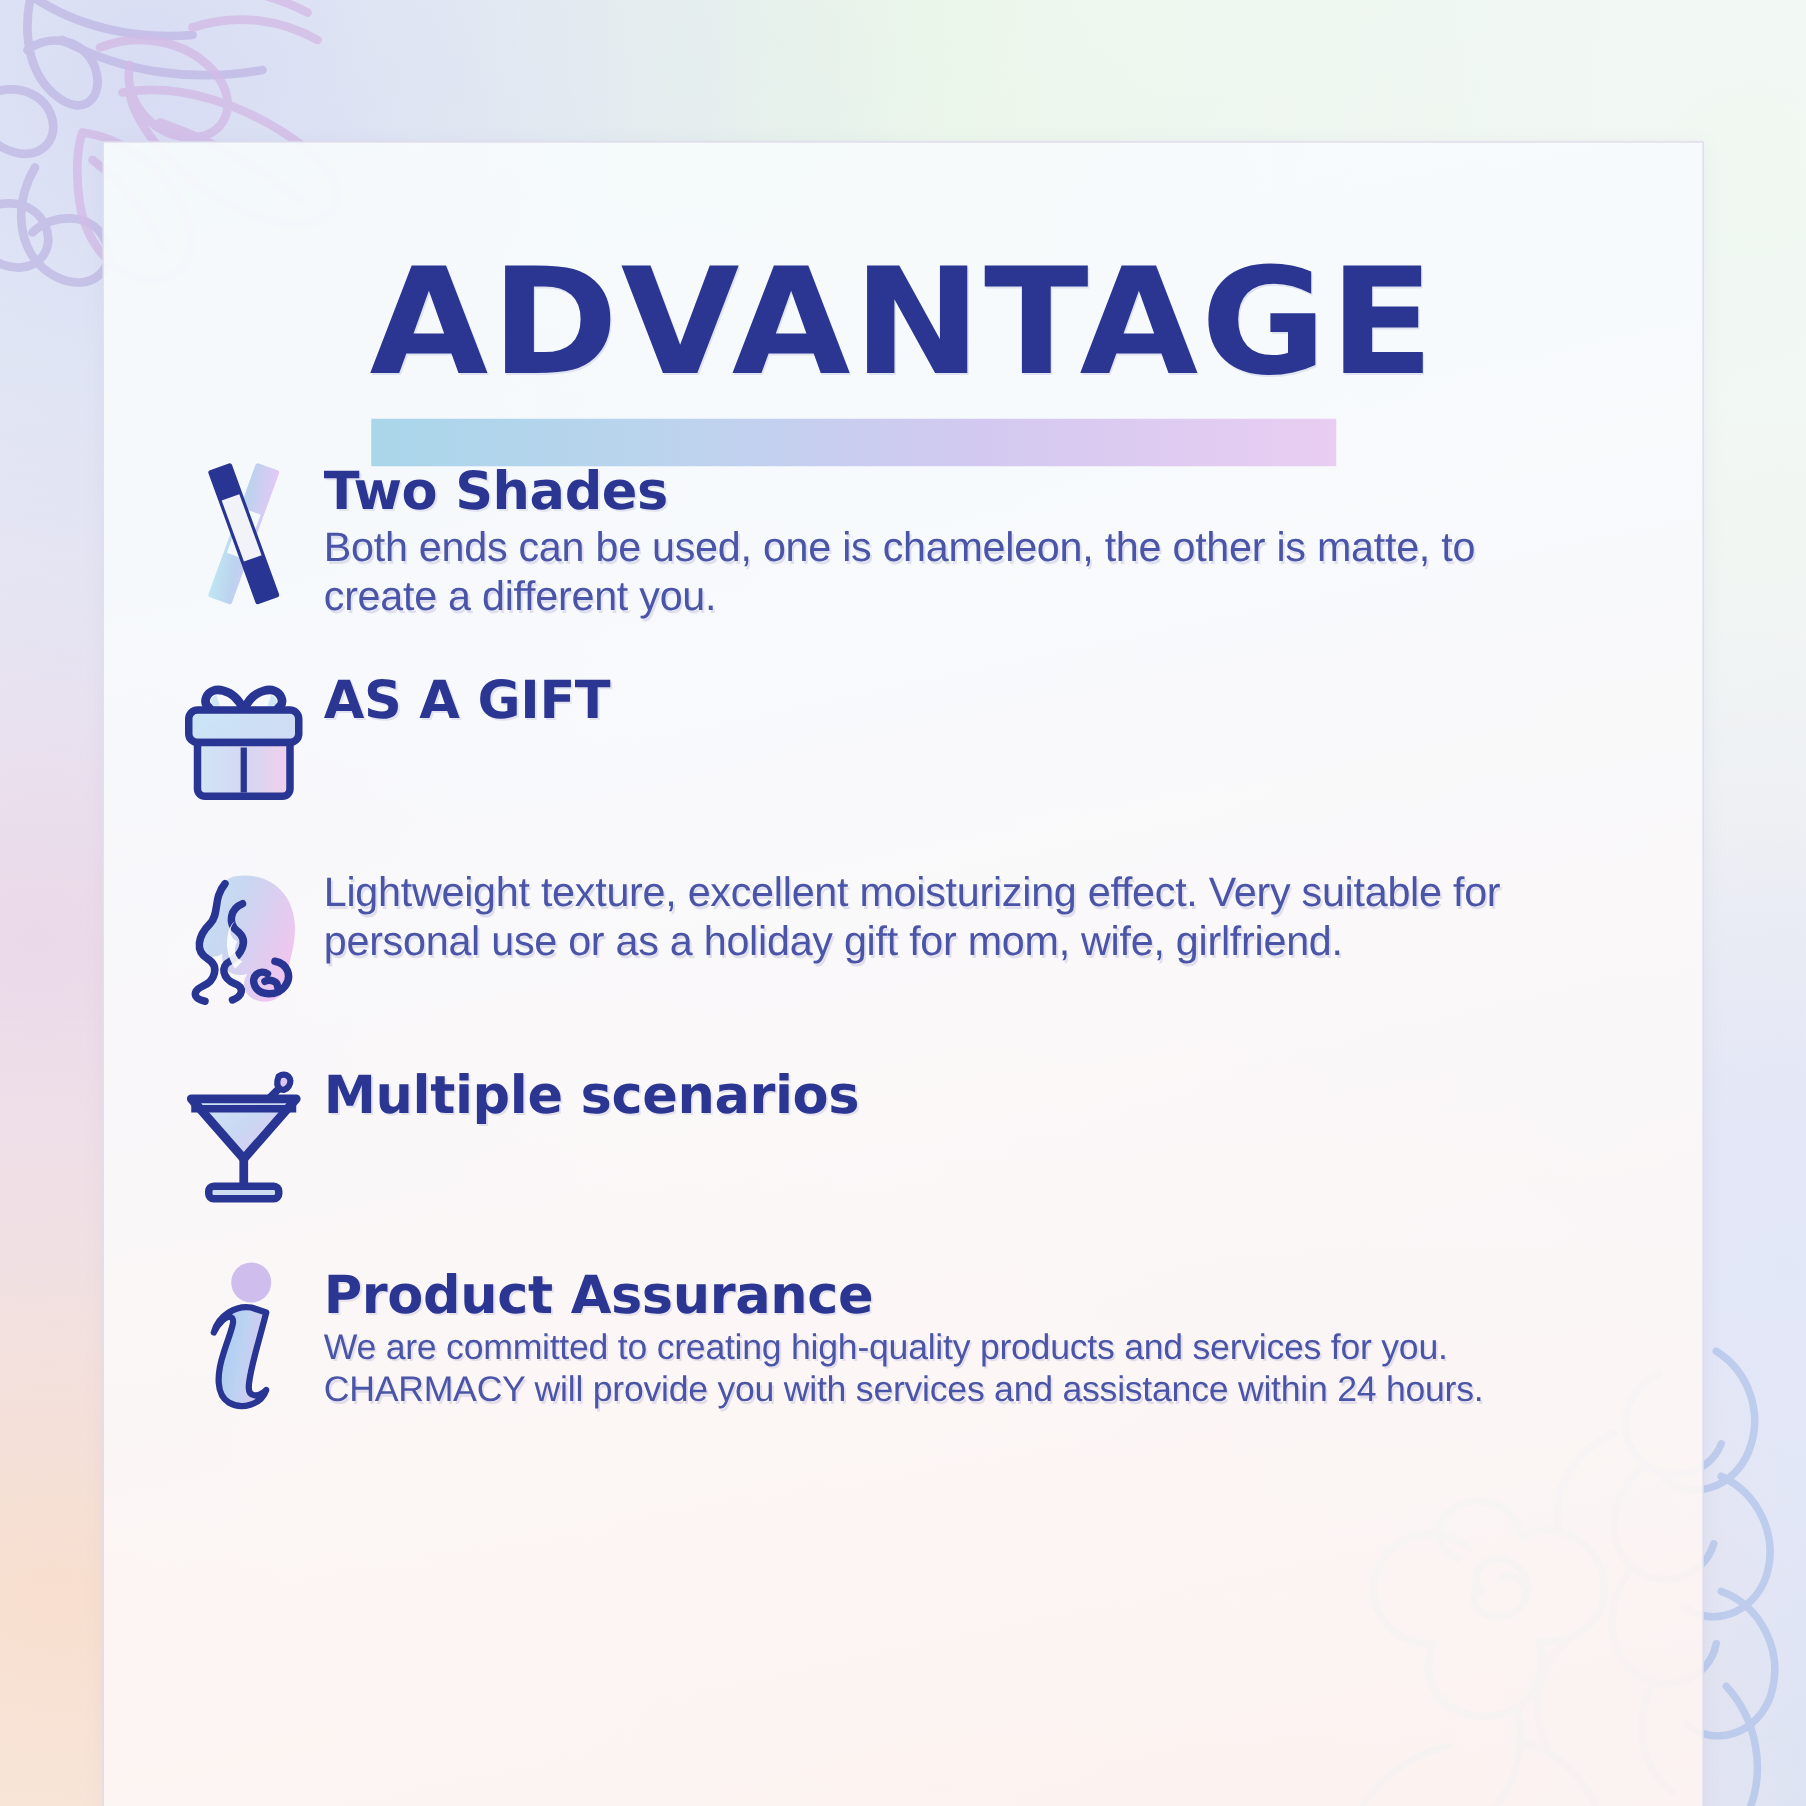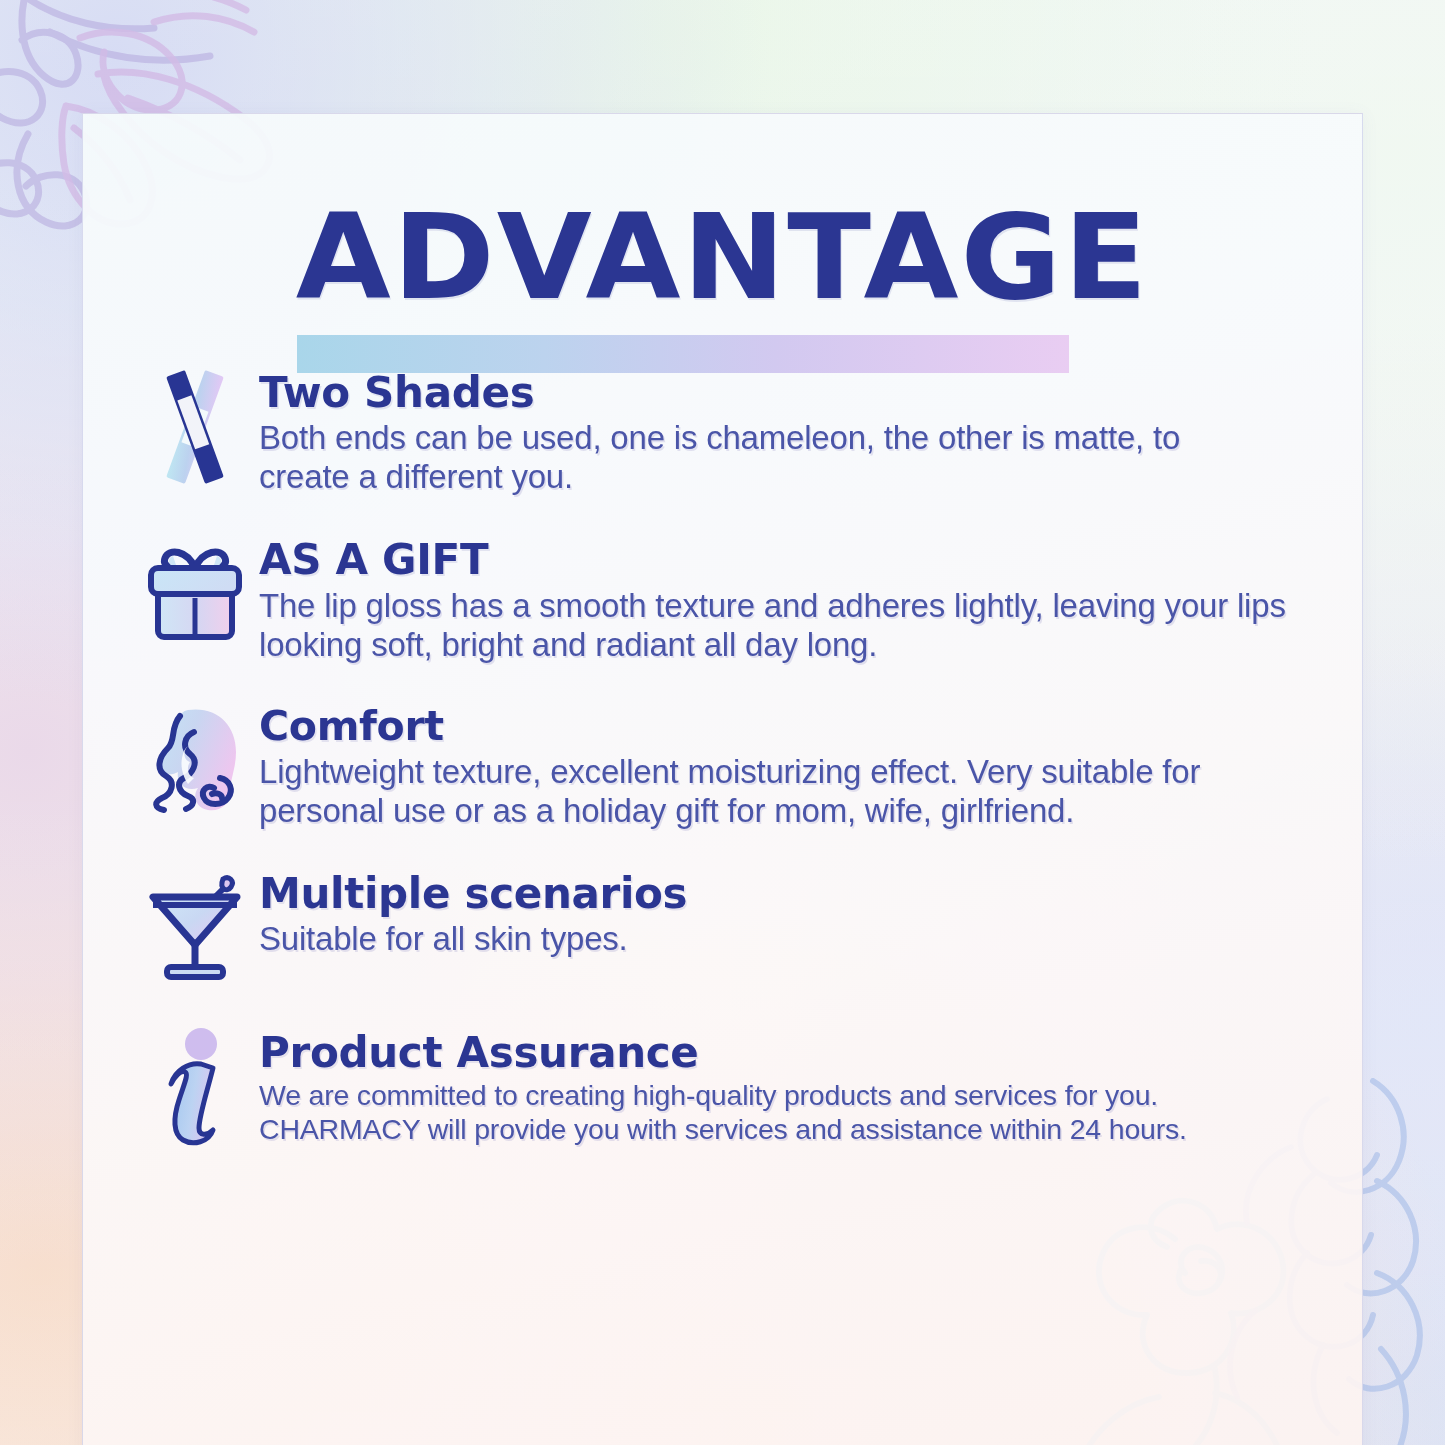"The lip gloss has a" div.f-desc { html: <div> <span>The lip gloss has a smooth texture and adheres lightly, leaving your lips</span> <span>looking soft, bright and radiant all day long.</span> </div> -> none }
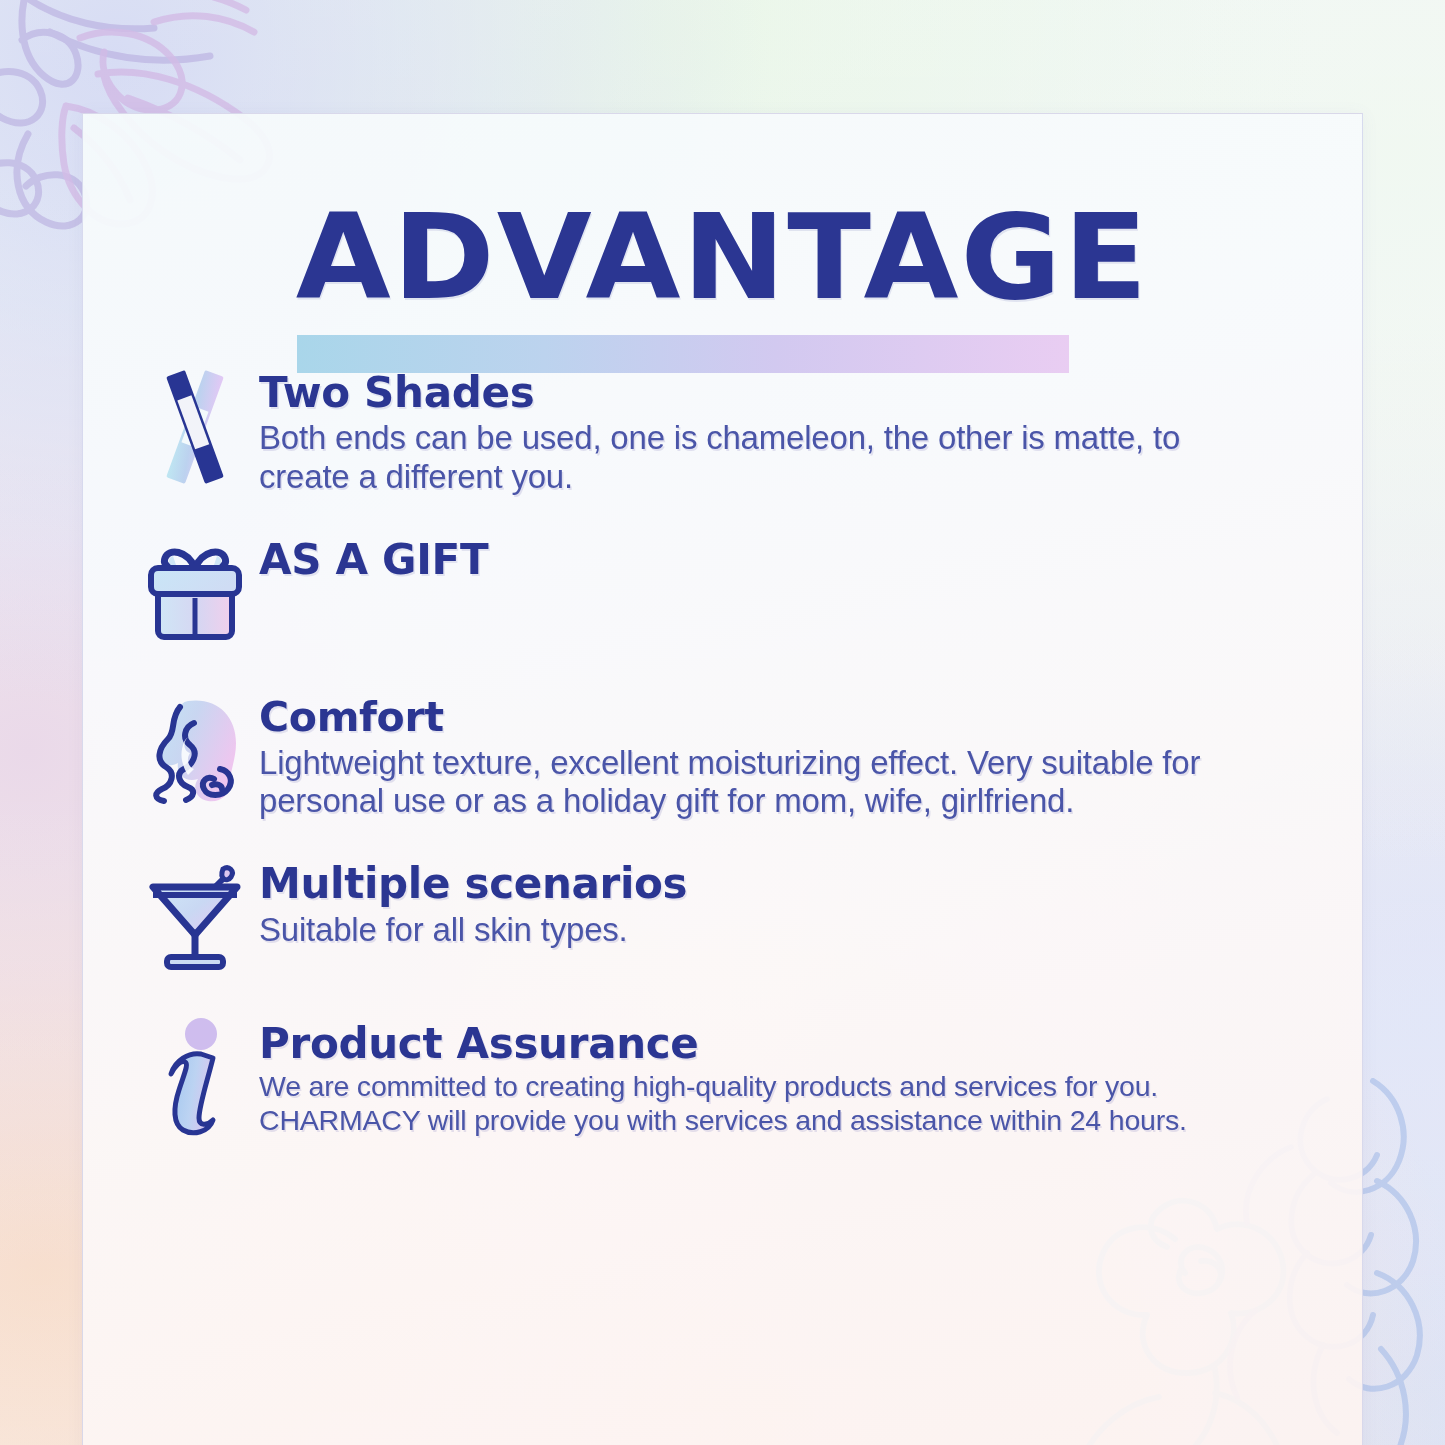"Comfort" div.f-title { html: <div>Comfort</div> -> none }
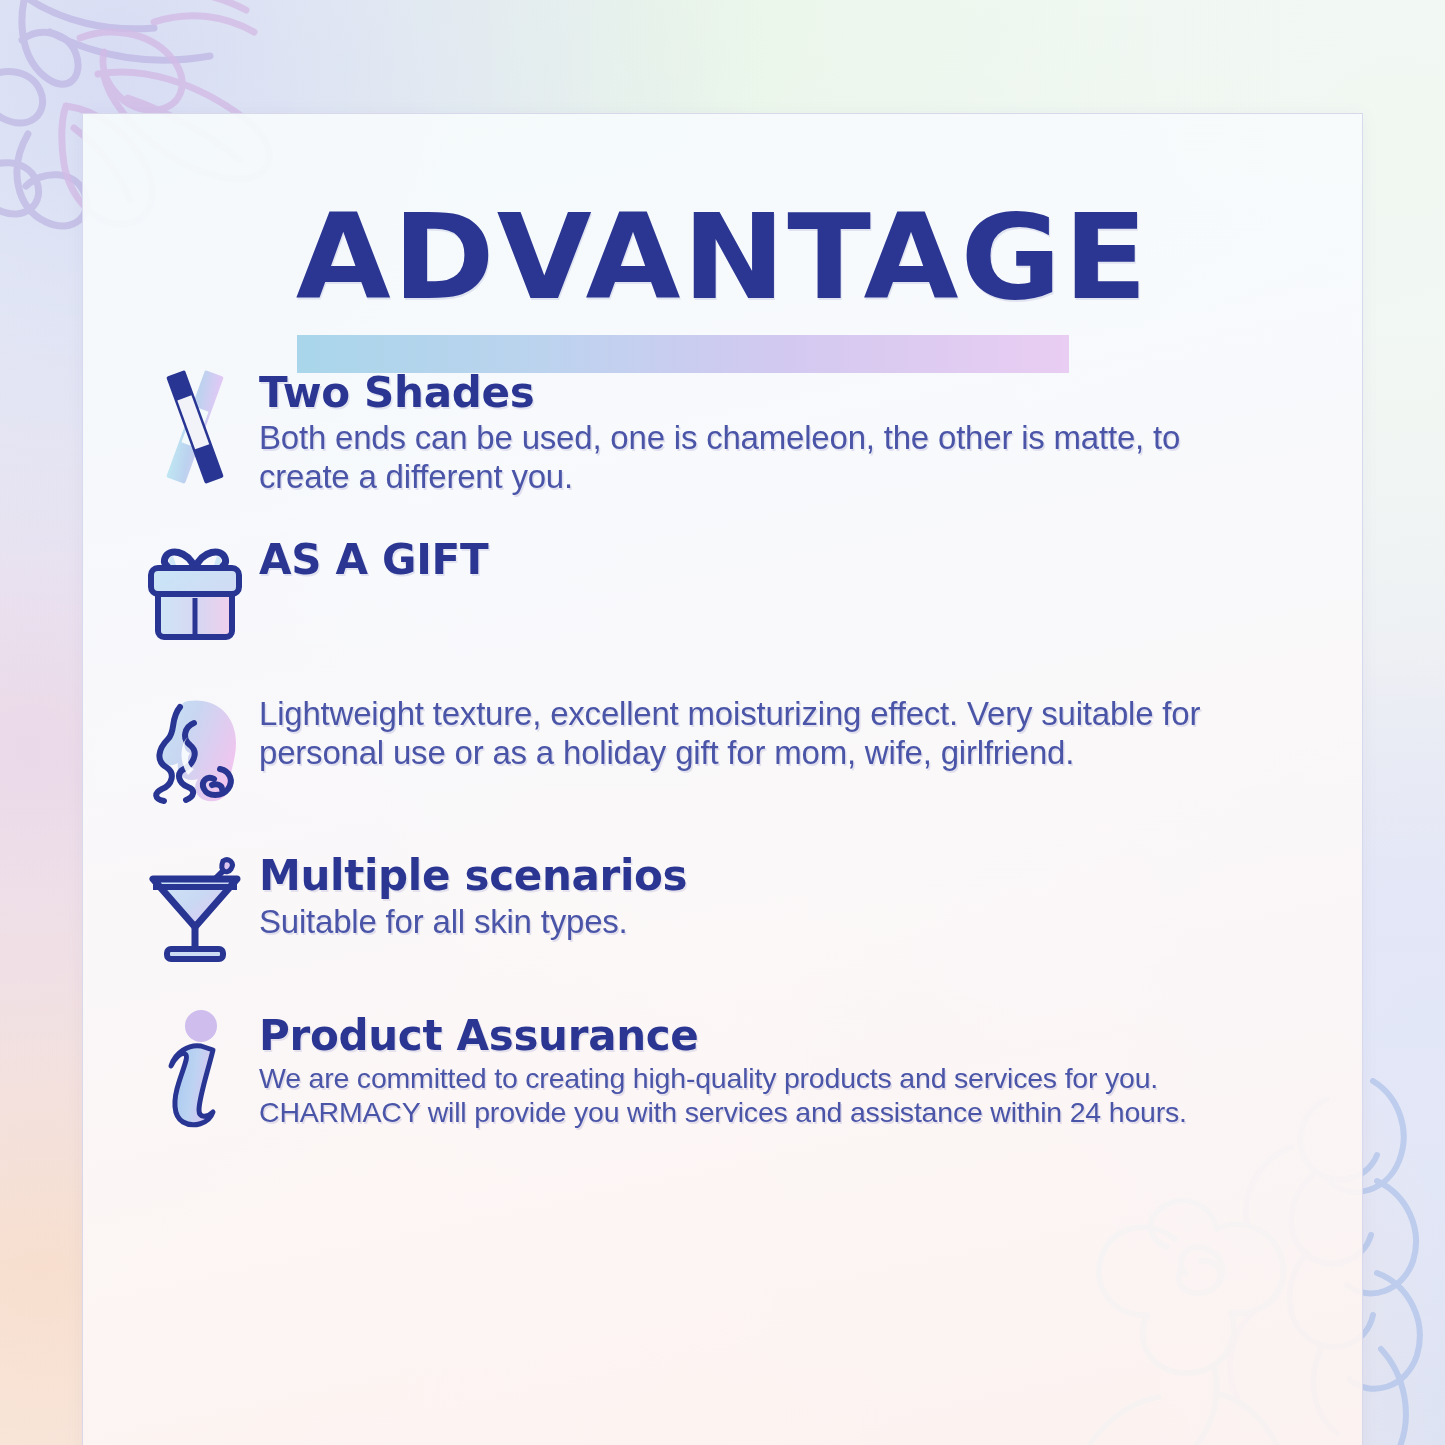"Suitable for all skin types." span { html: <span>Suitable for all skin types.</span> -> none }
